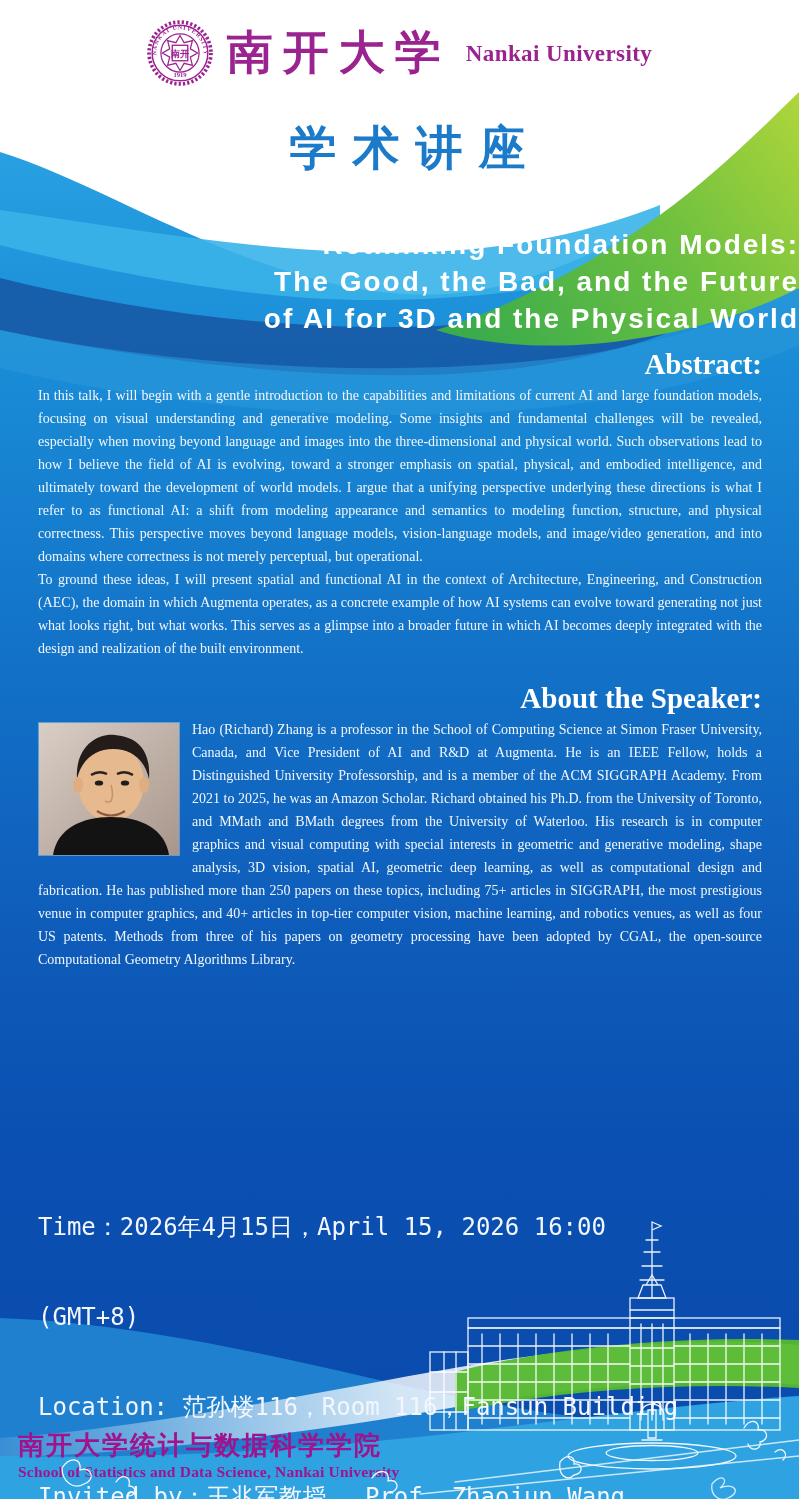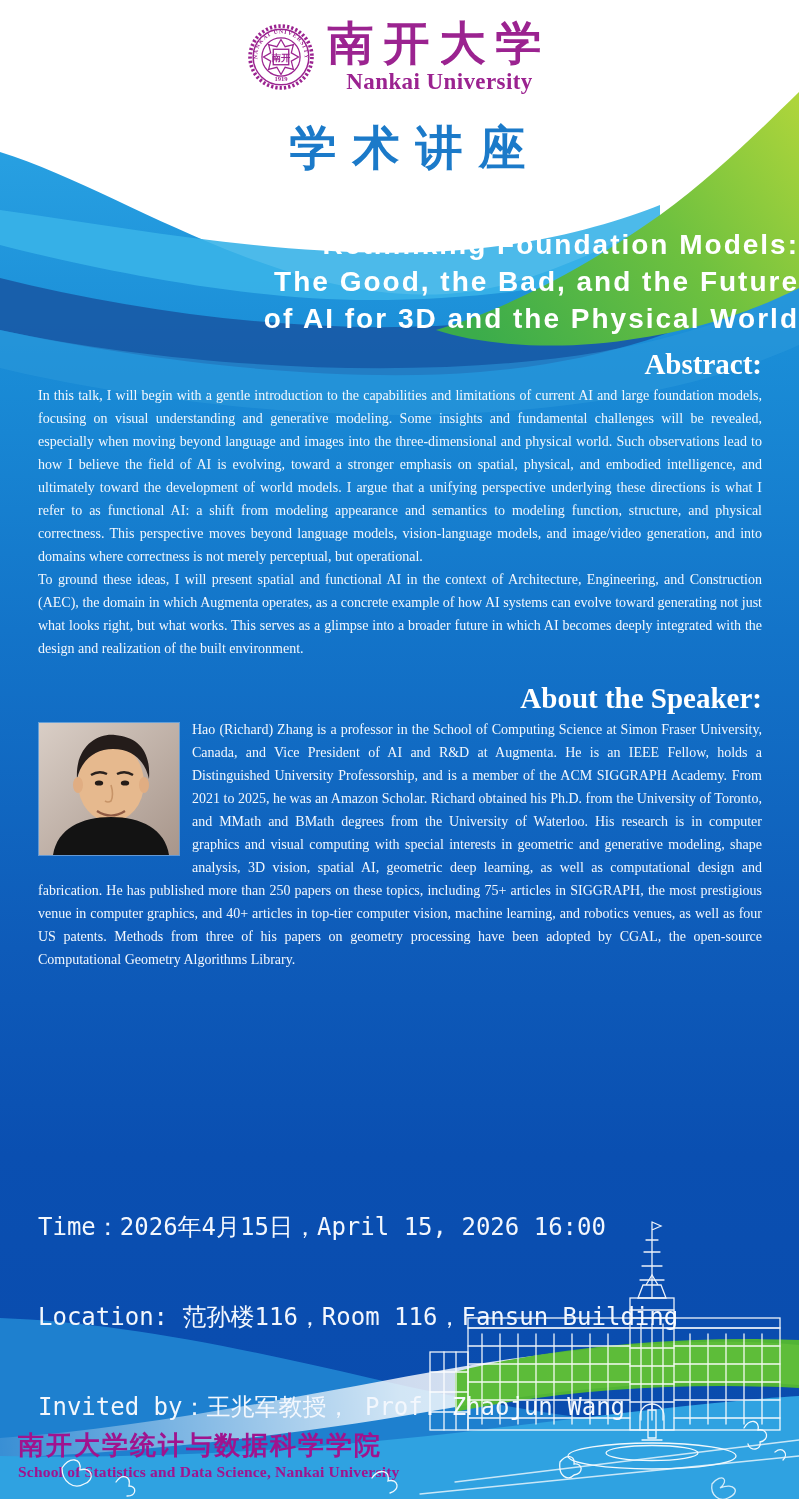"南开大学" .logo-text { flex-direction: column -> row; gap: none -> 15px }
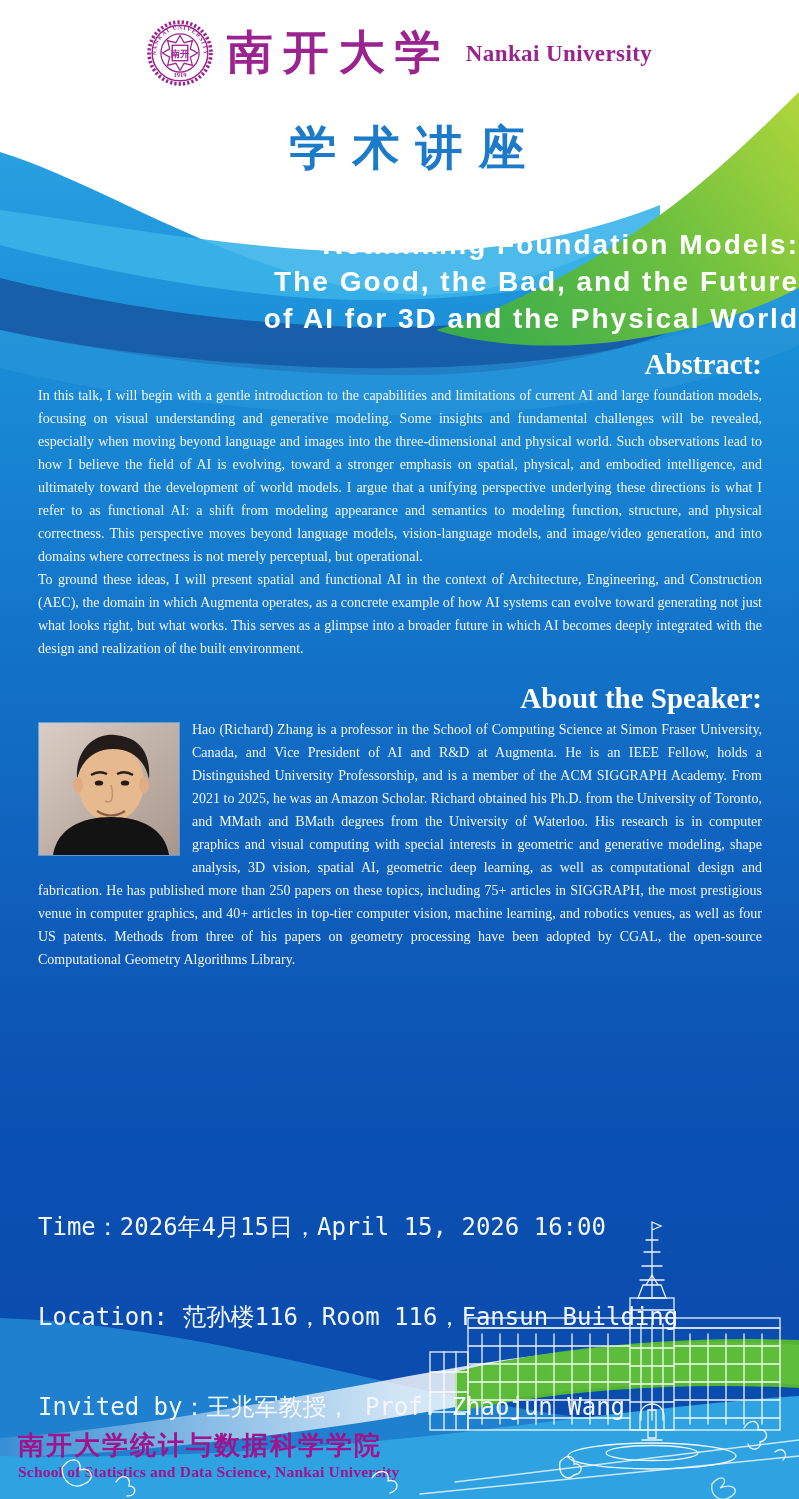"(GMT+8)" div { html: none -> <div>(GMT+8)</div> }
